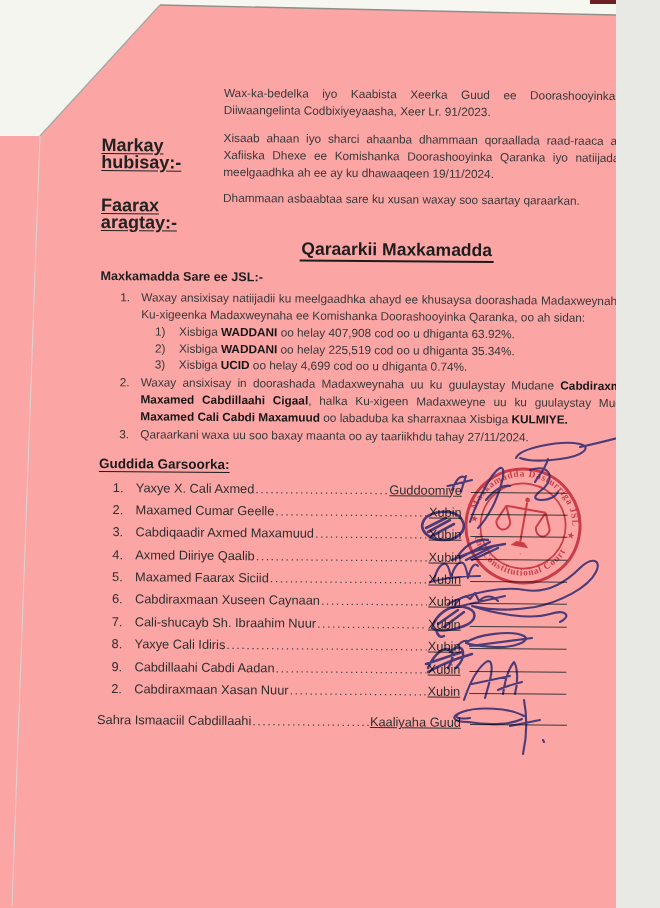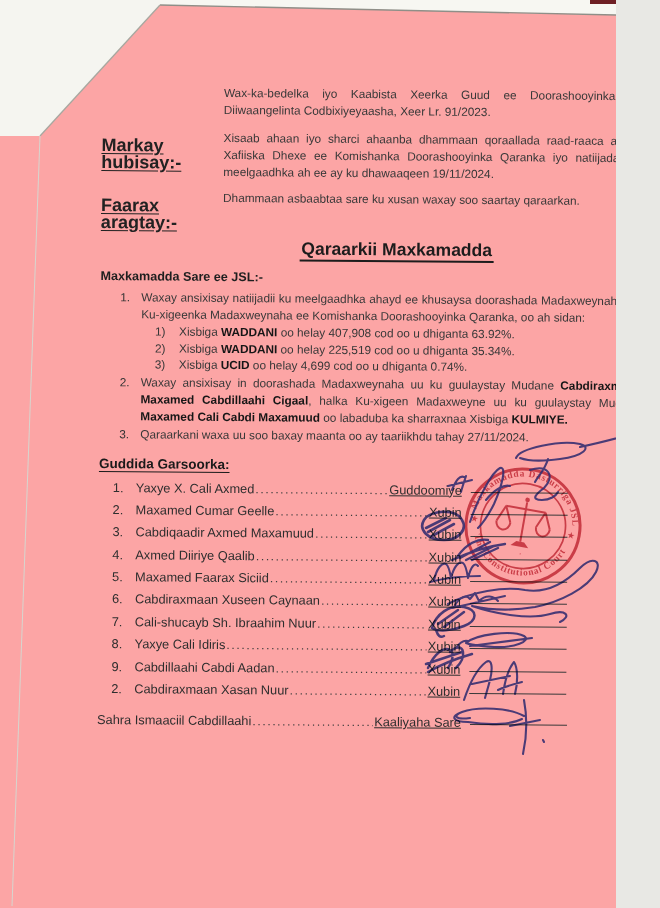"Kaaliyaha Sare" span.mrole { text: Sare -> Guud }
